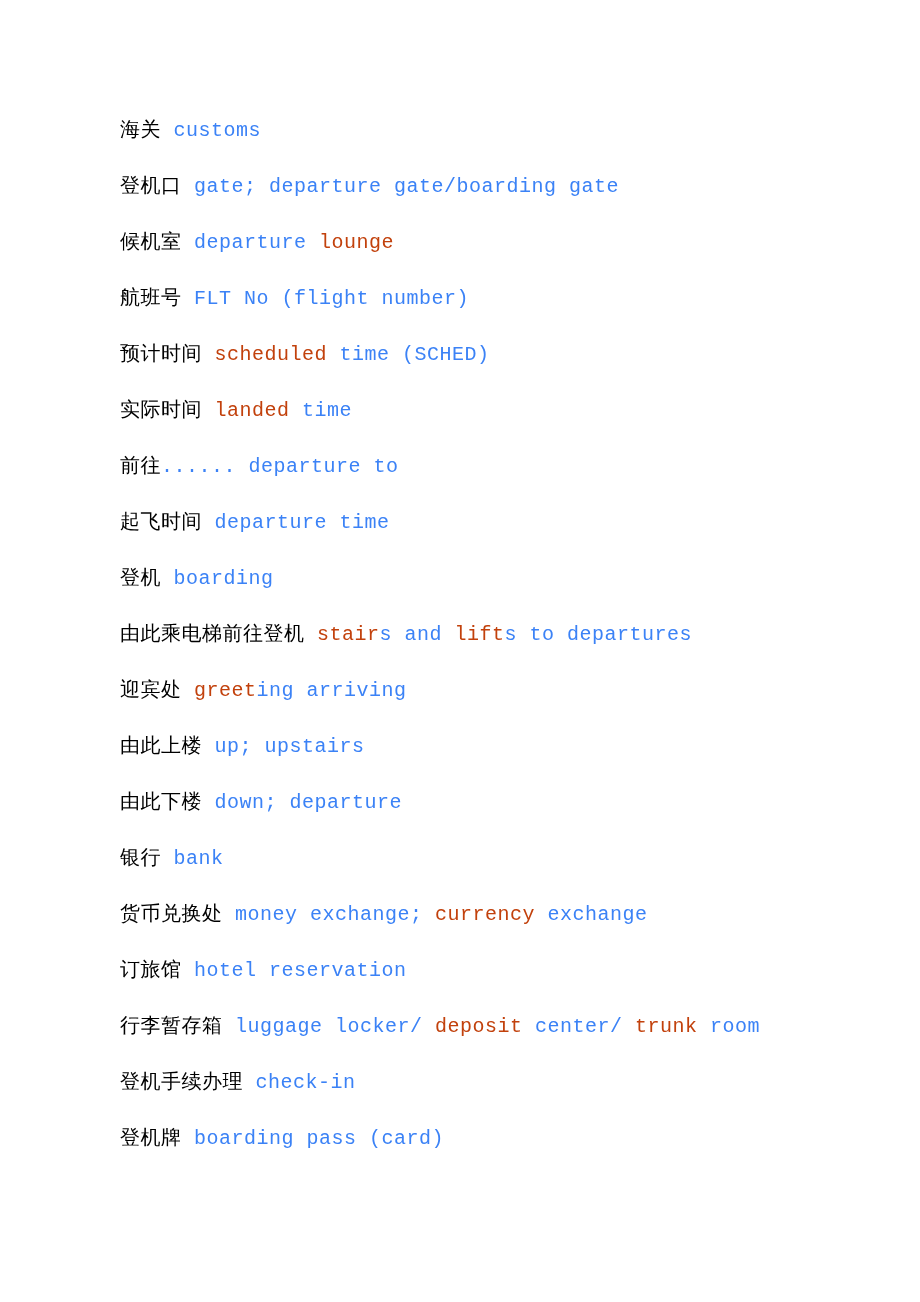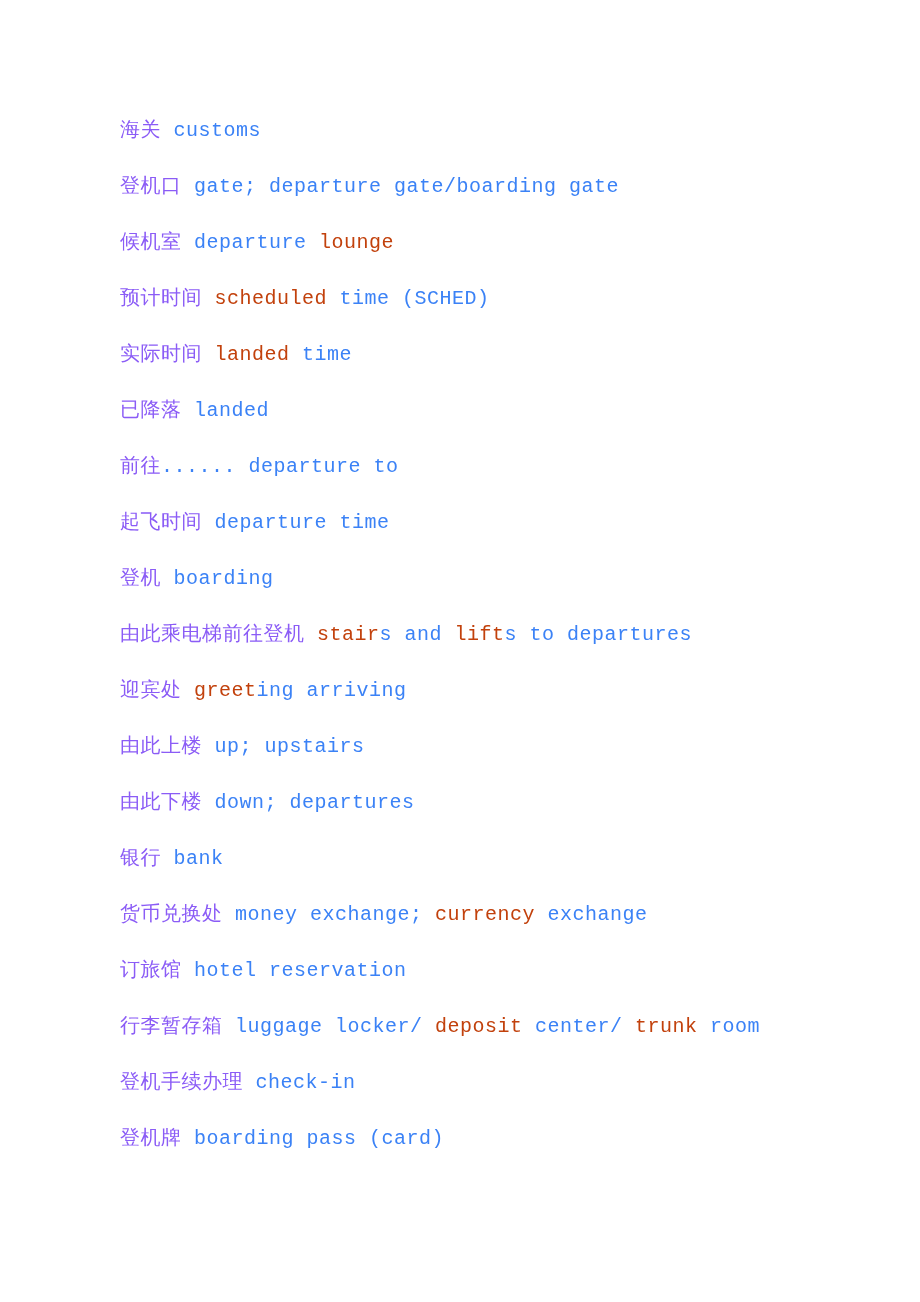"海关" .zh { color: #8b5cf6 -> #000000 }
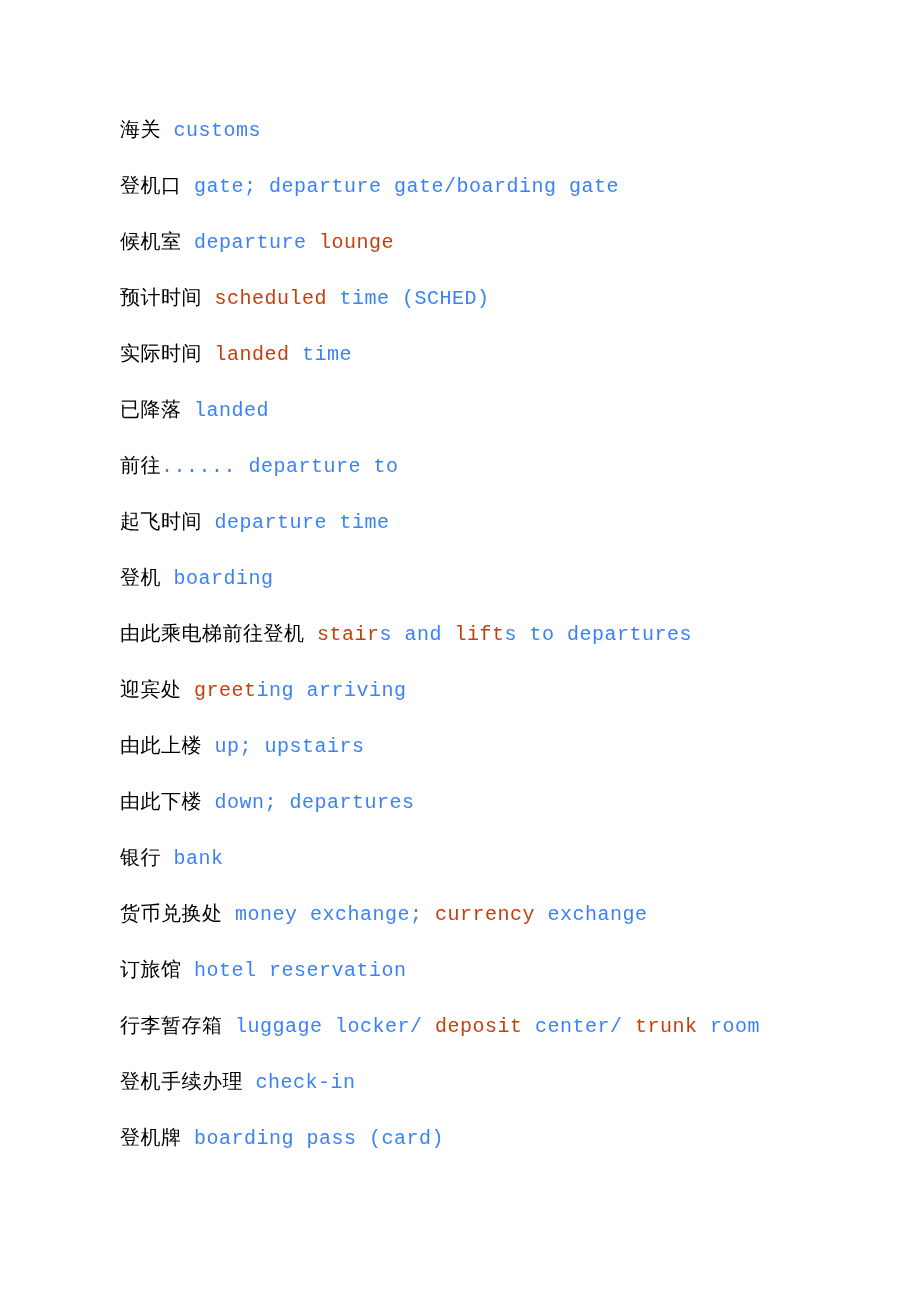"航班号 FLT No (flight number)" div.line { html: none -> <div><span>航班号</span><span> FLT No (flight number)</span></div> }
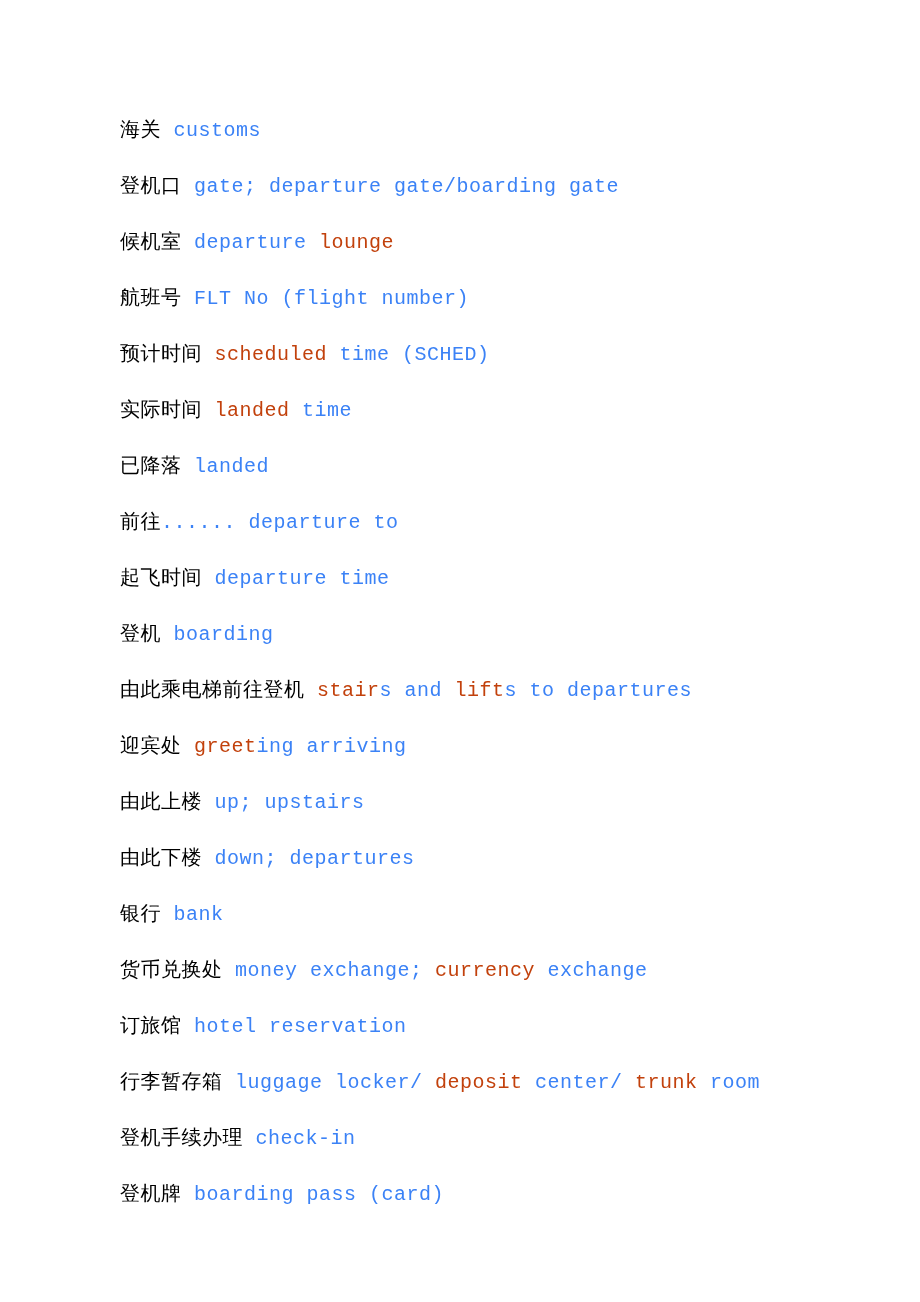"已降落 landed" div.line { html: <div><span>已降落</span><span> landed</span></div> -> none }
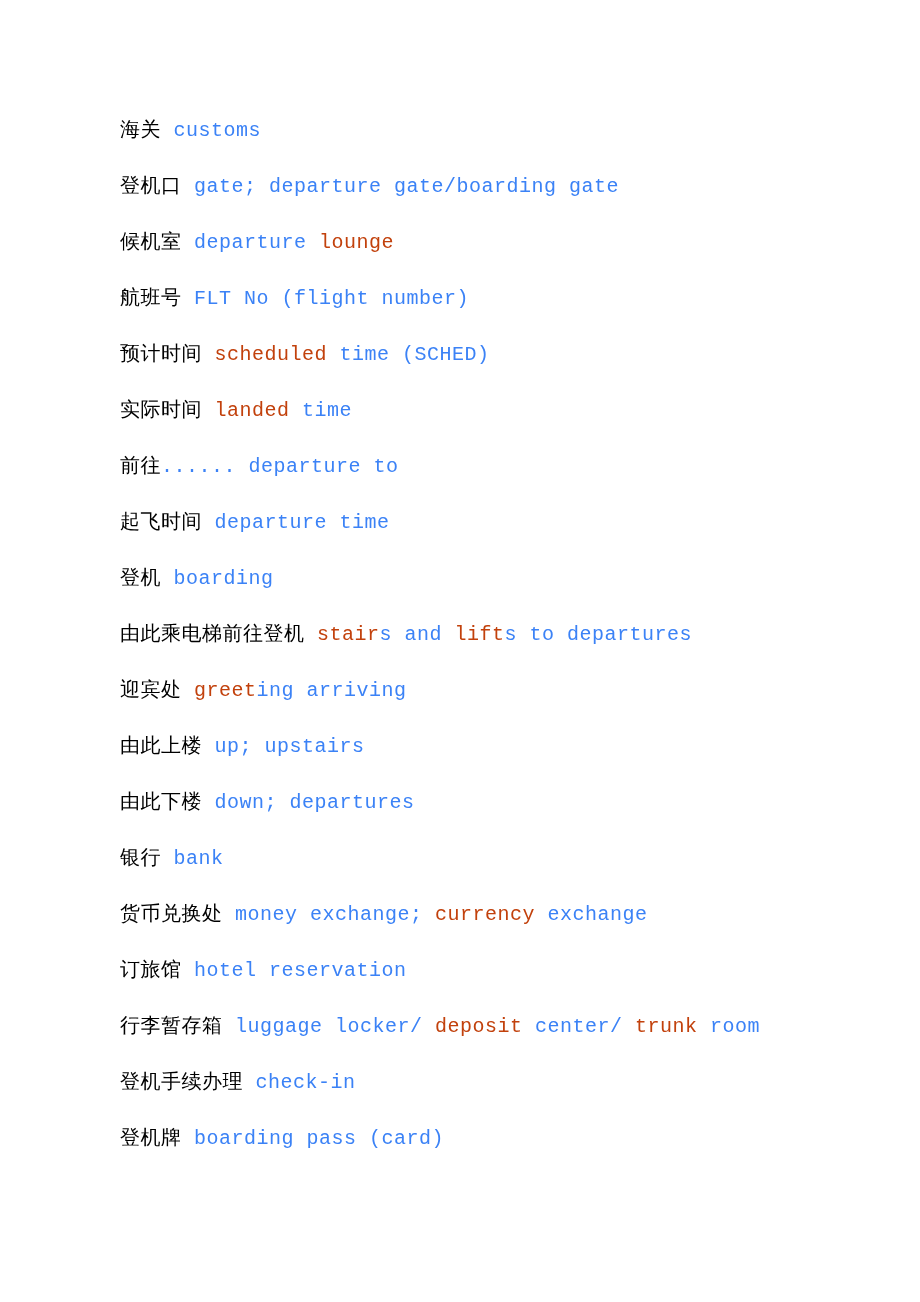"down; departures" span.en { text: departures -> departure }
